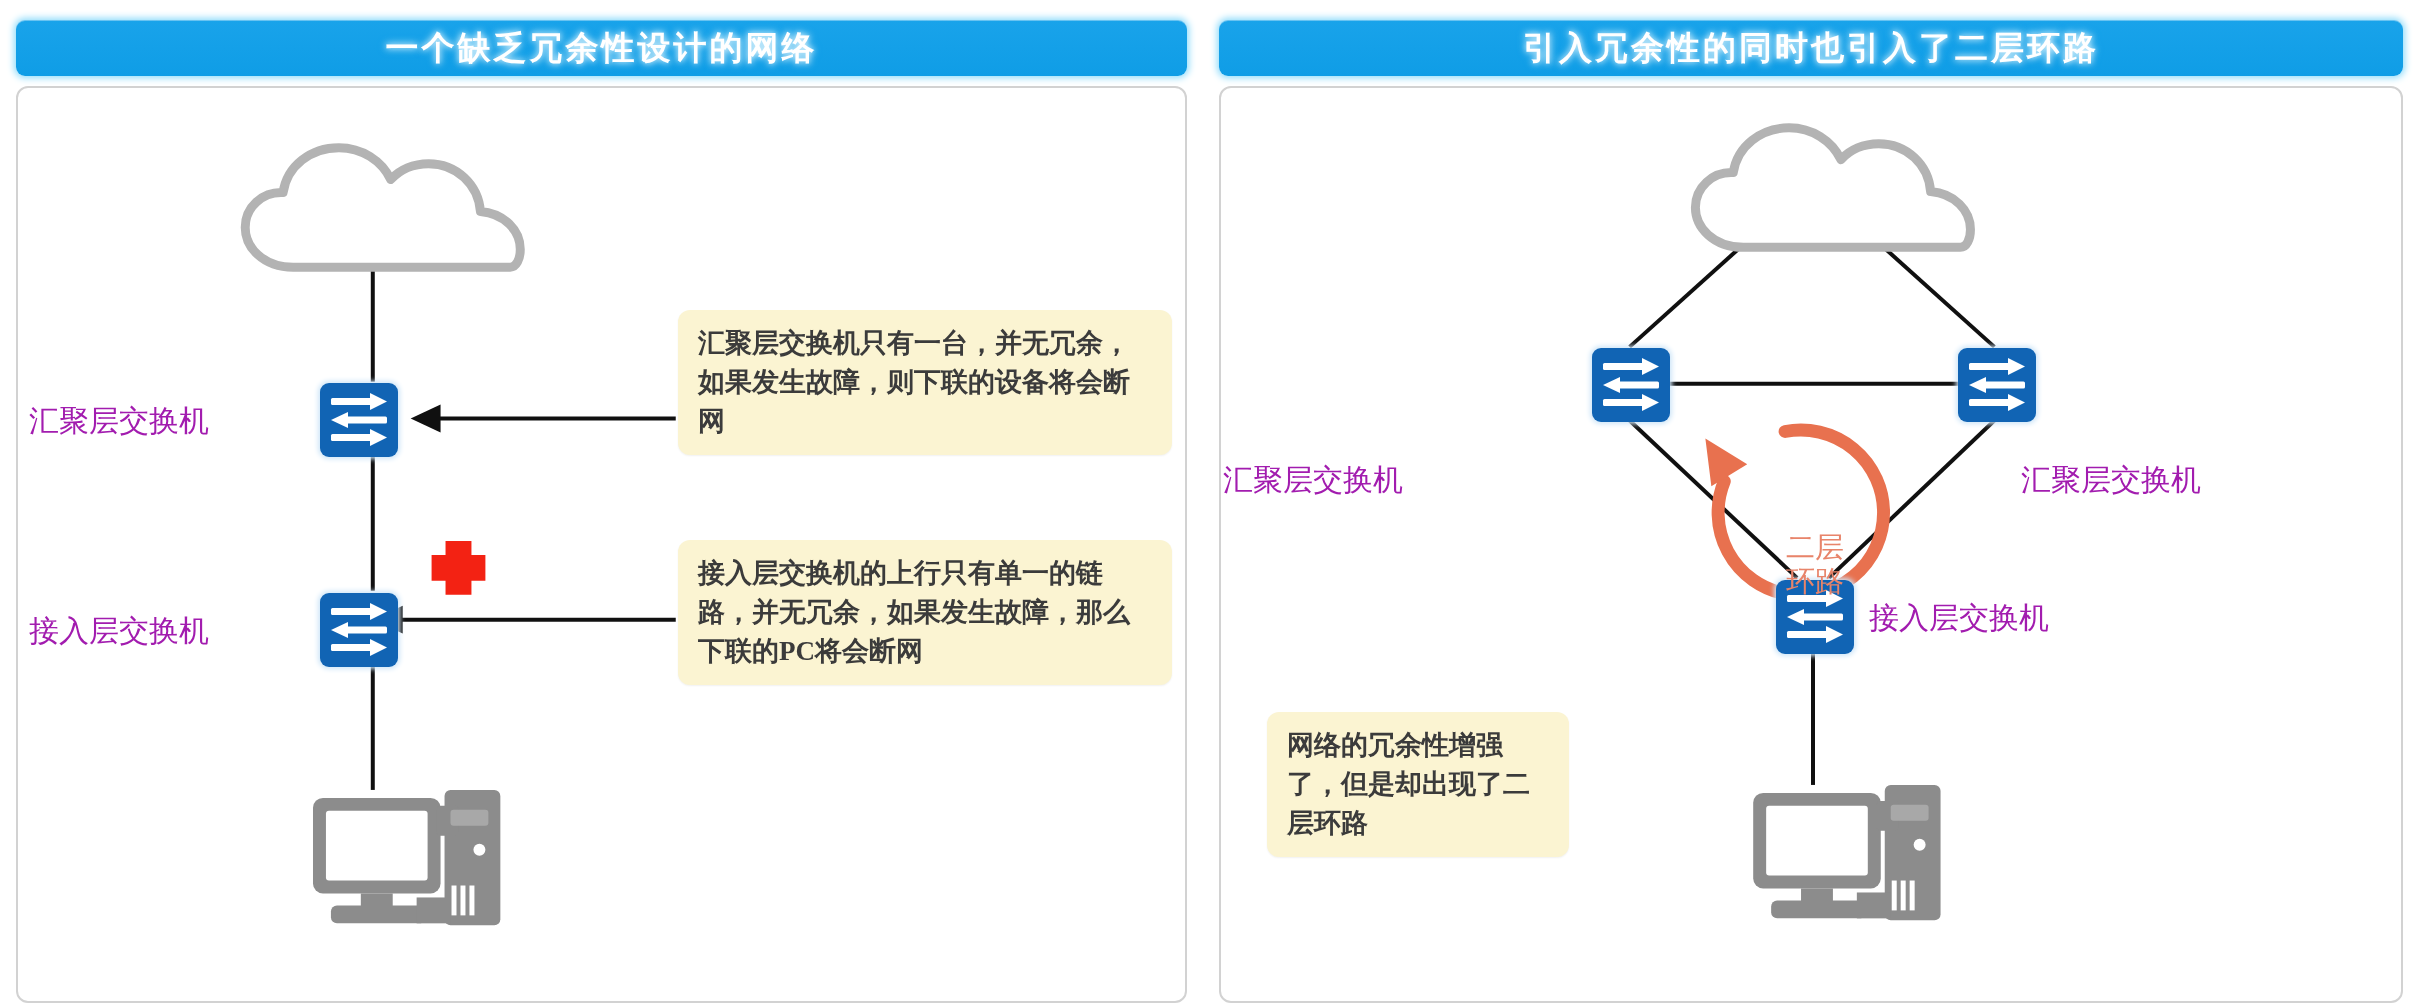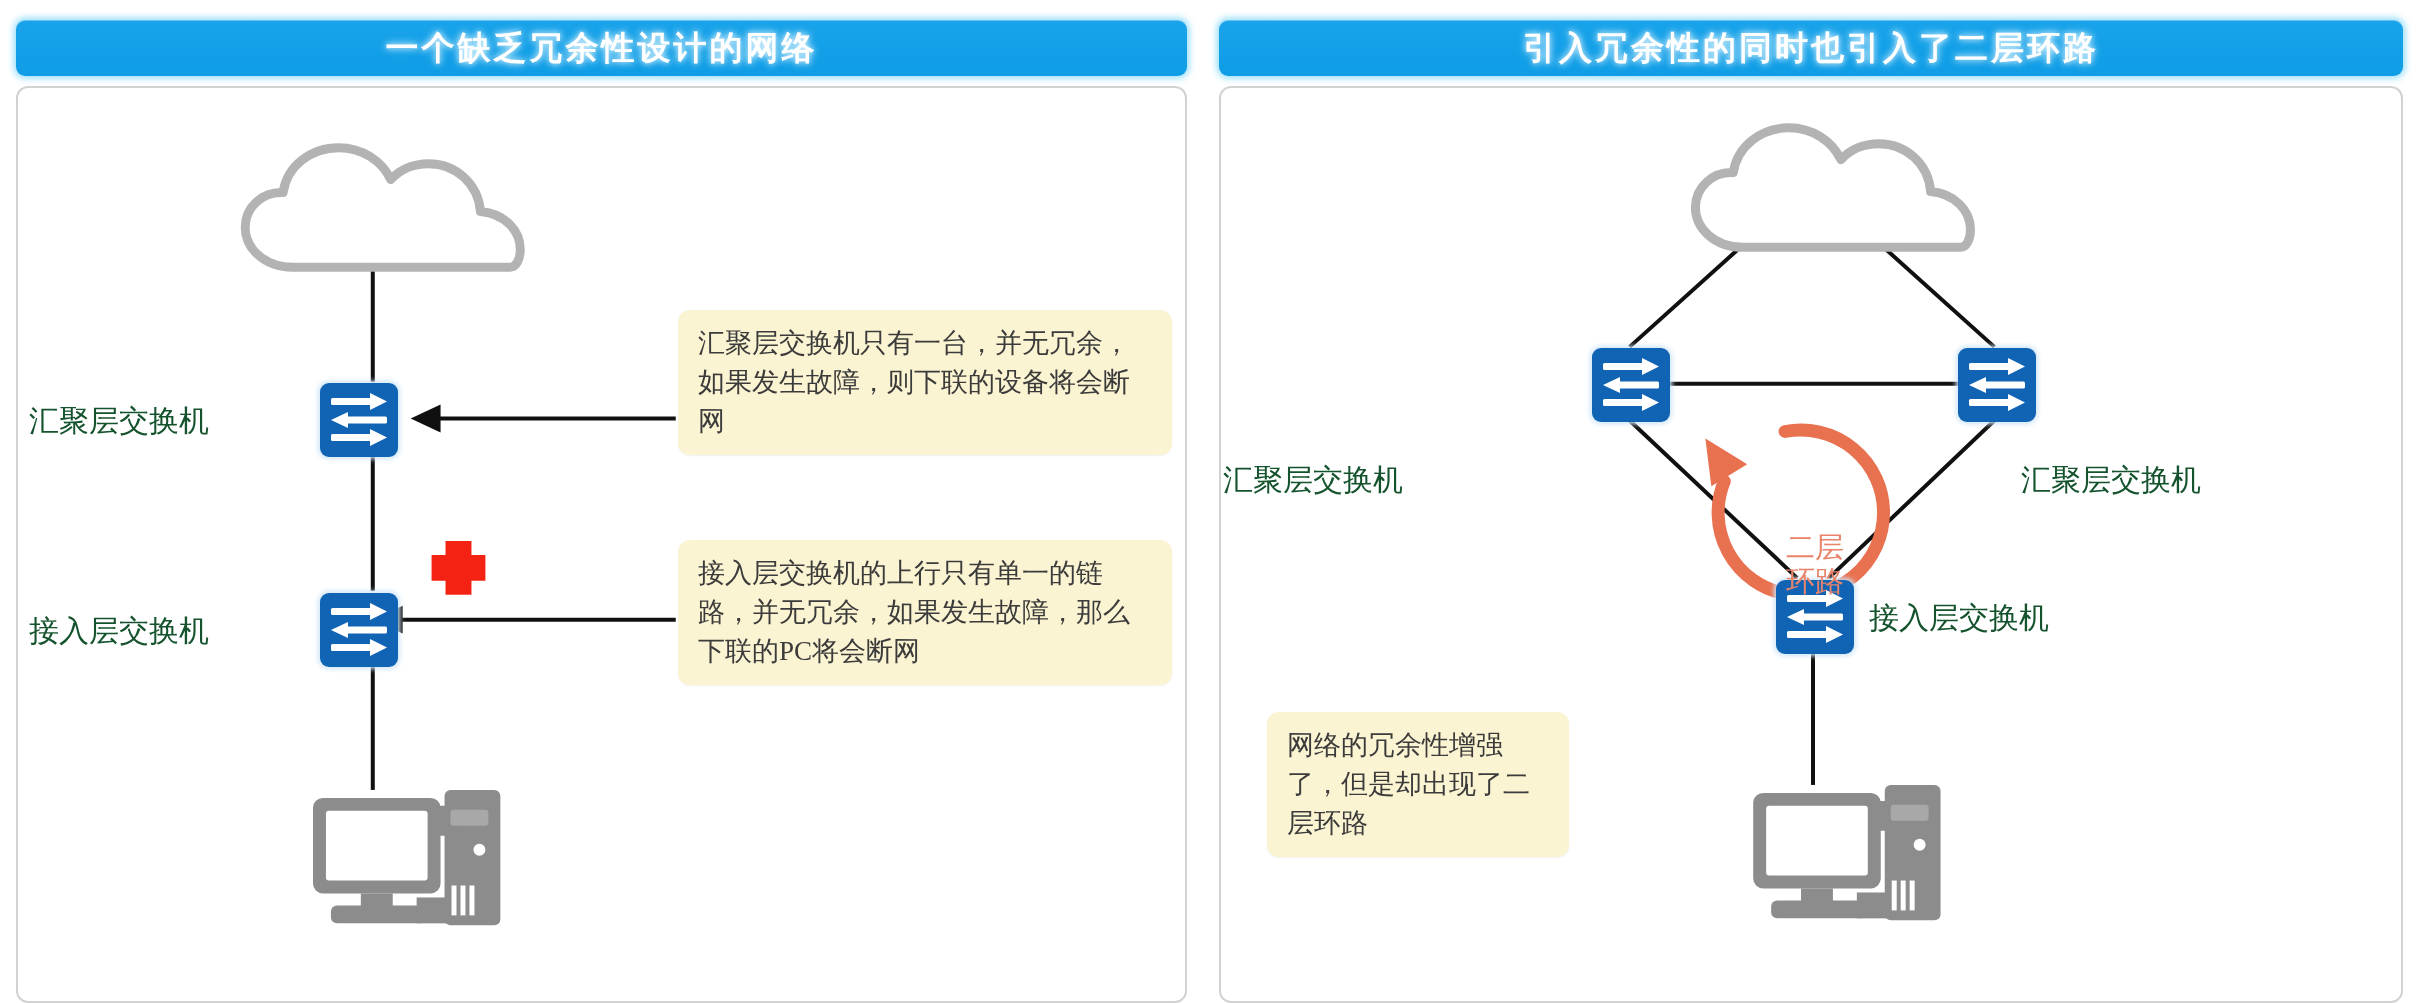"汇聚层交换机只有一台，并无冗余，如果发生故障，则下联的设备将会断网" .callout { font-weight: none -> bold }
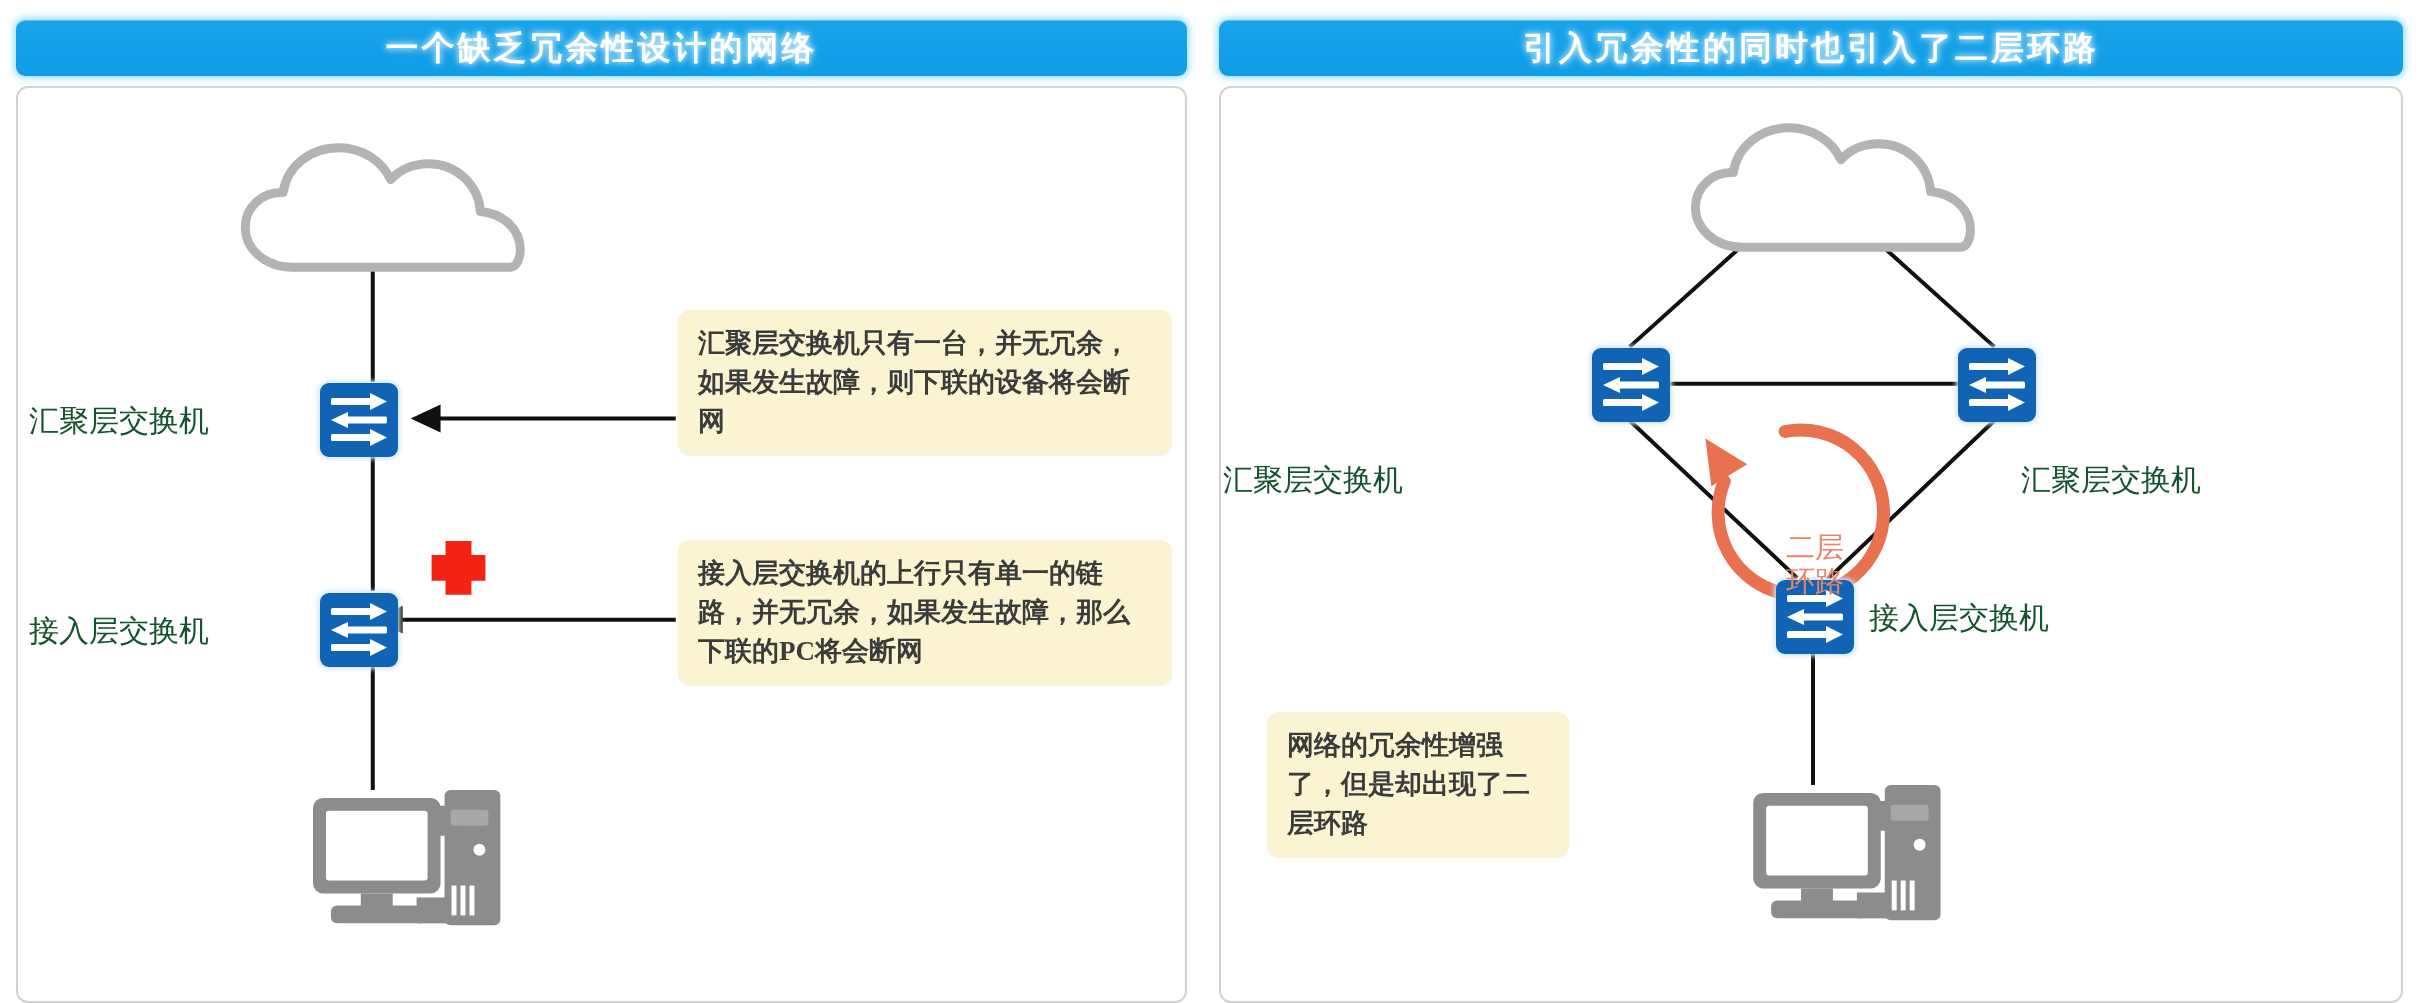"汇聚层交换机" .lbl { color: #14532d -> #a21caf }
